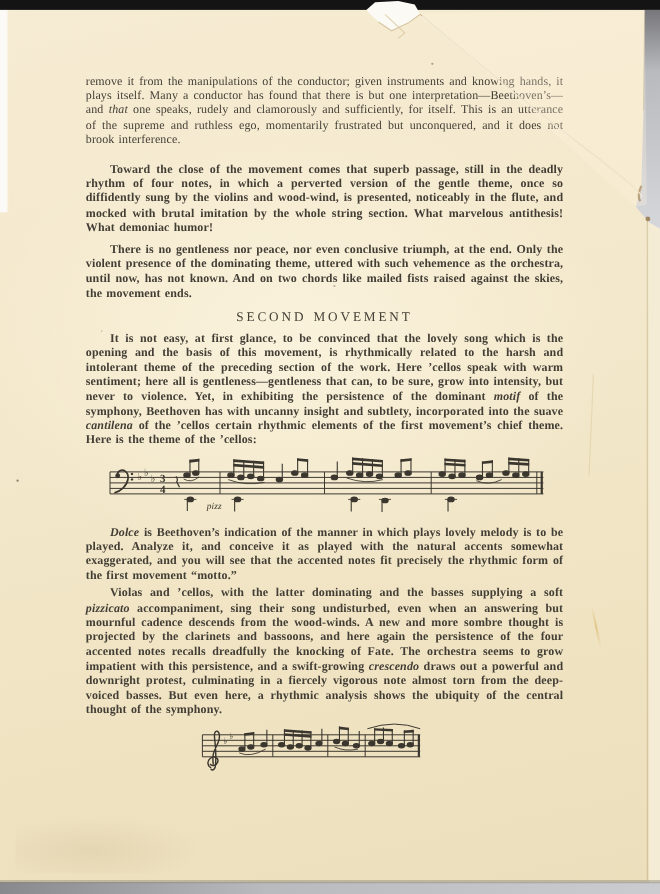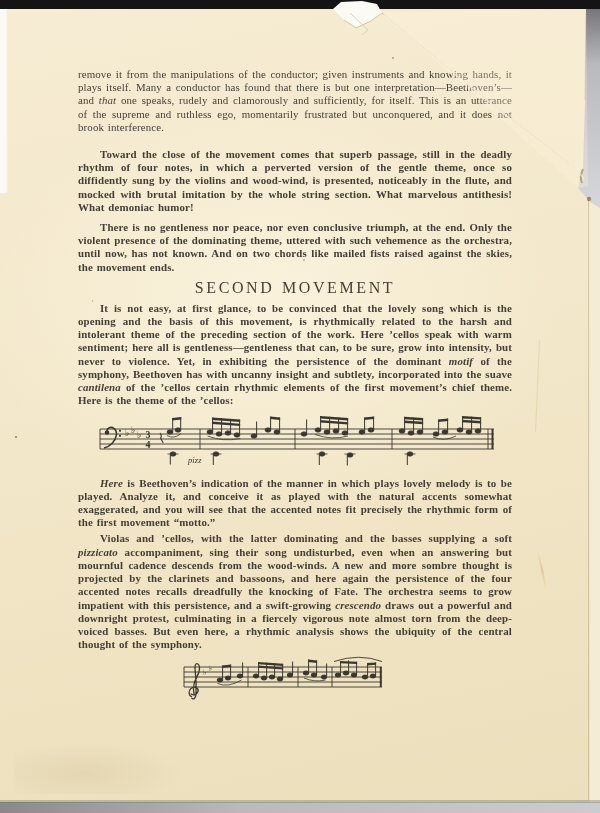"SECOND MOVEMENT" #movement-heading { font-size: 16px -> 12px }
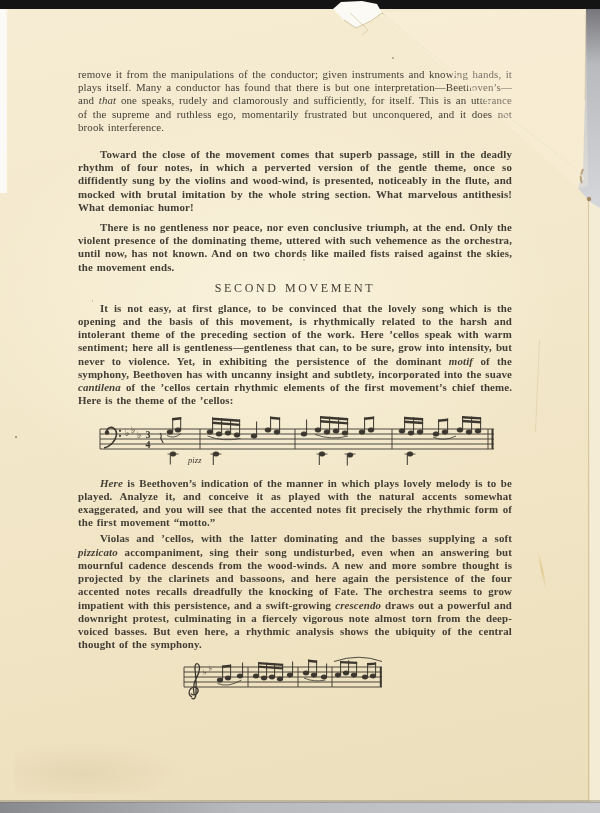"Here" i { text: Here -> Dolce }
